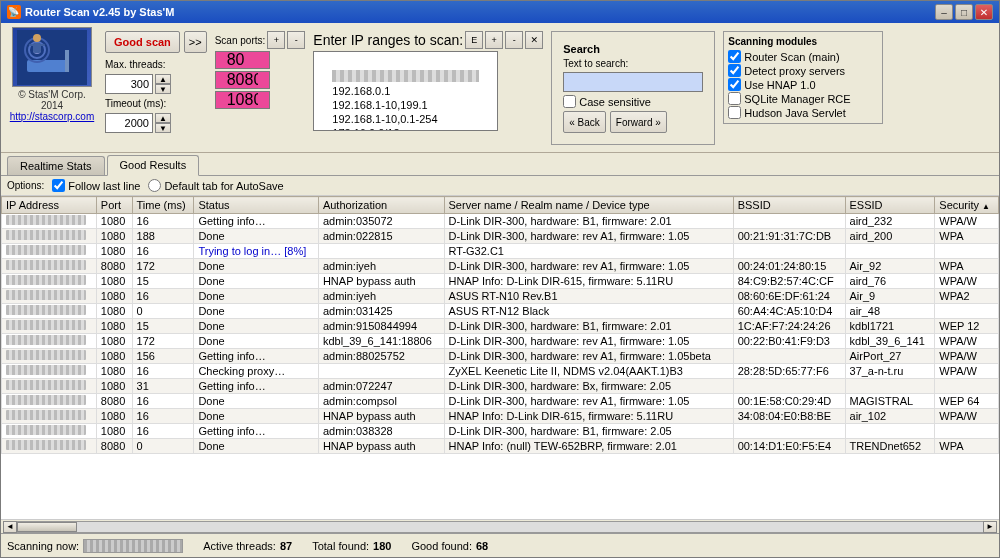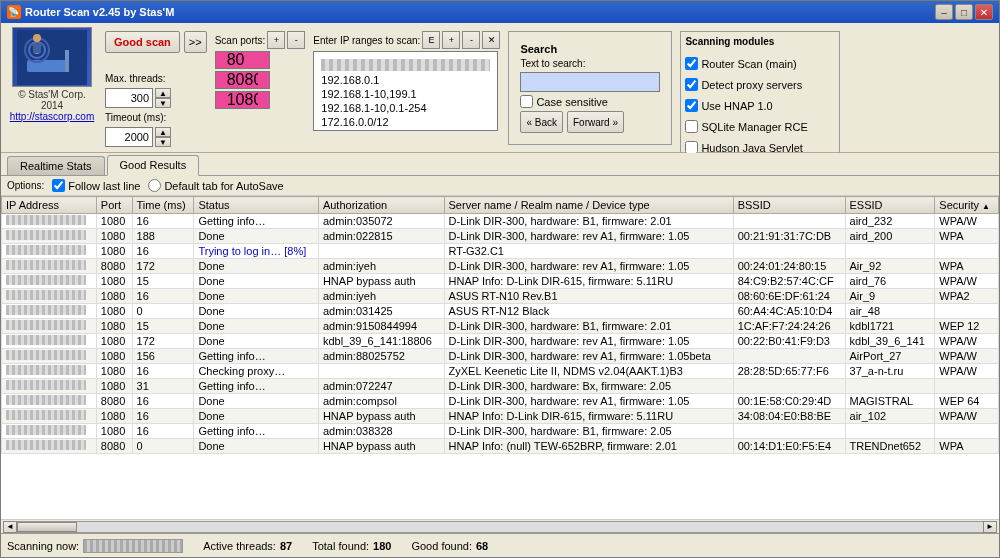"Enter IP ranges to scan:" span { font-size: 10px -> 14px }
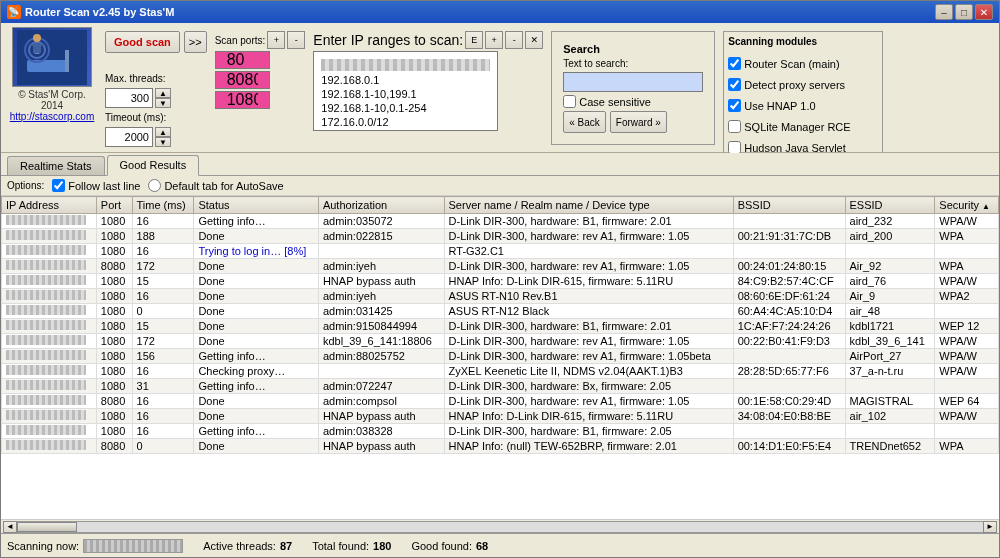"Scanning modules" .modules-box { gap: 8px -> 1px }
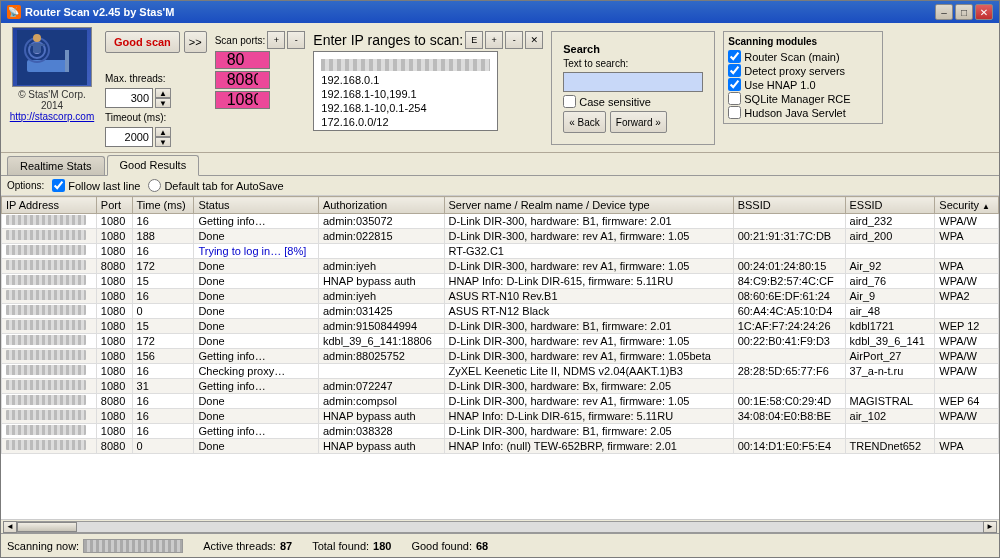"Max. threads:" div { margin-top: 16px -> 2px }
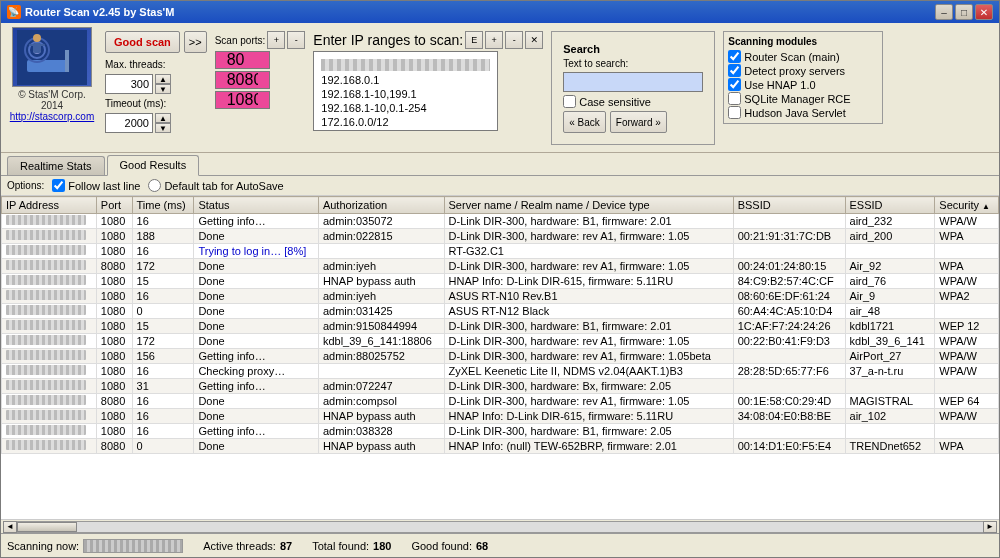"192.168.0.1" .ip-range-box { padding: 7px -> 18px }
